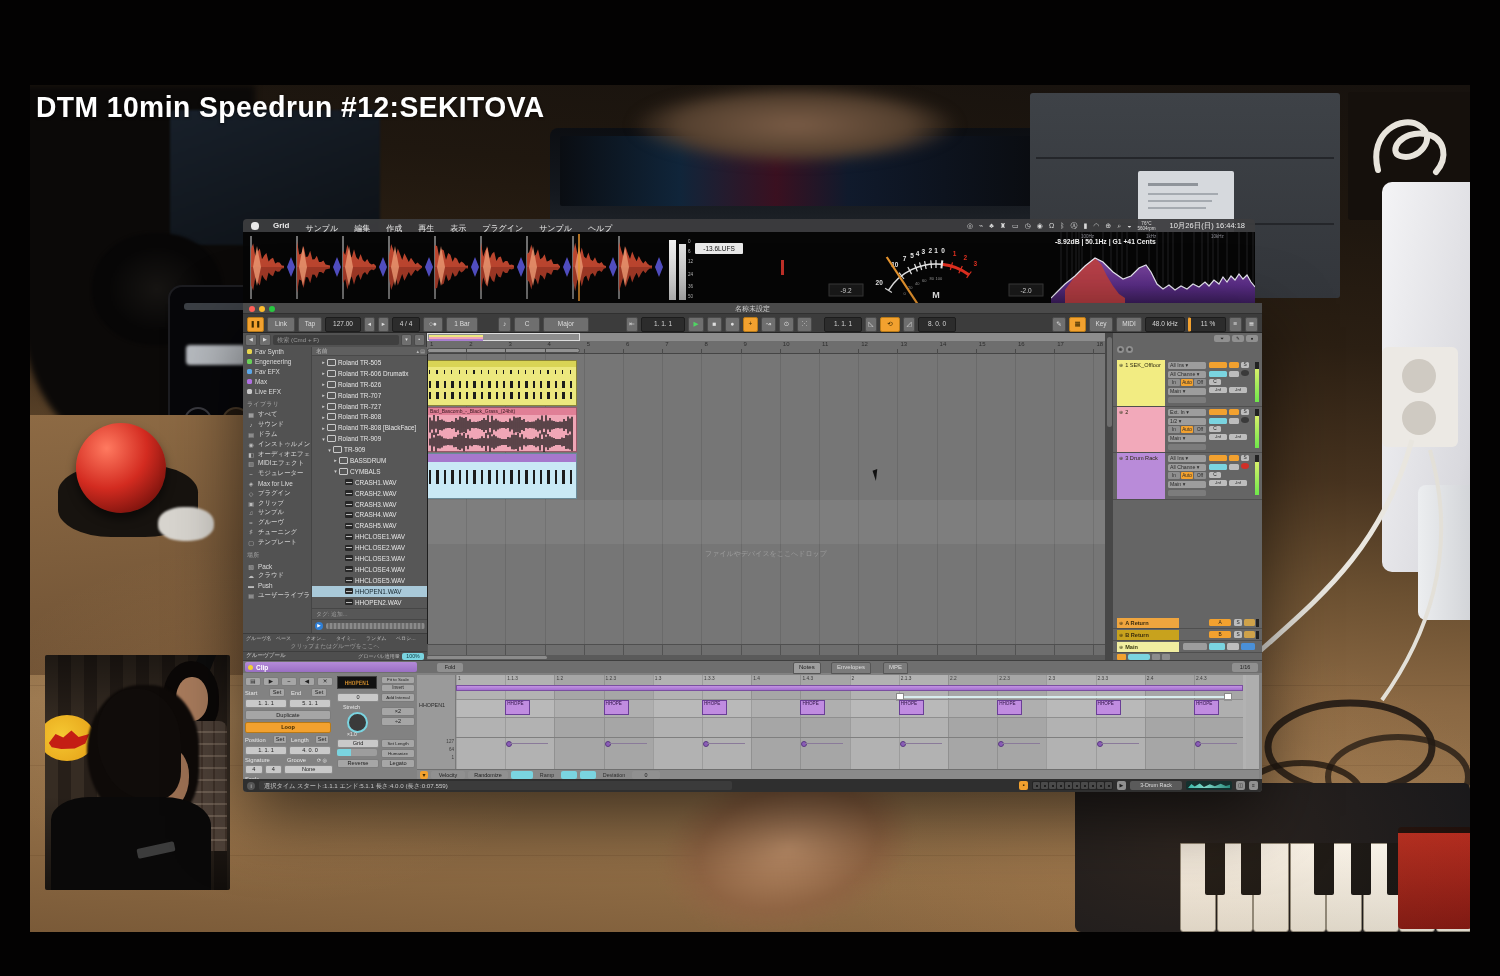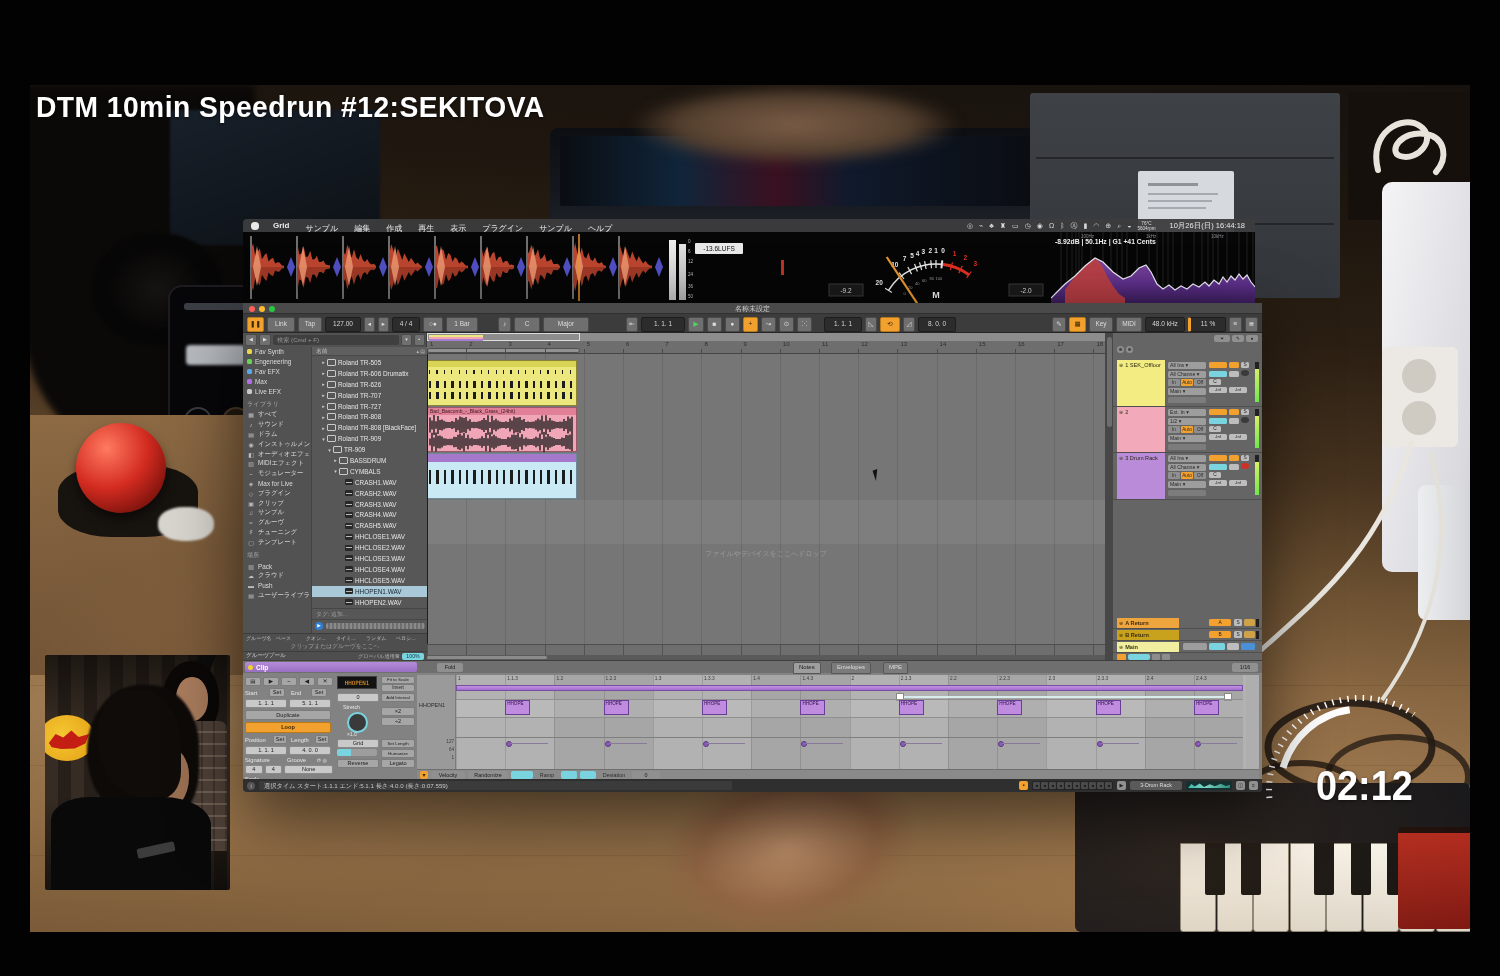"02:12" div.bx { html: <div> <svg> <path></path> <path></path> </svg> <div>02:12</div> </div> -> none }
